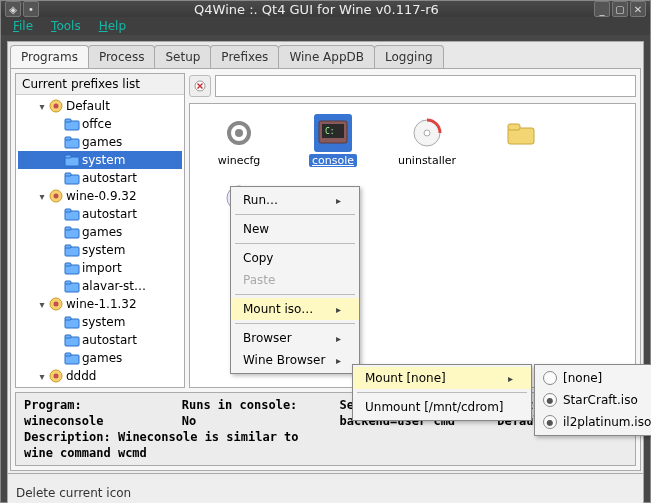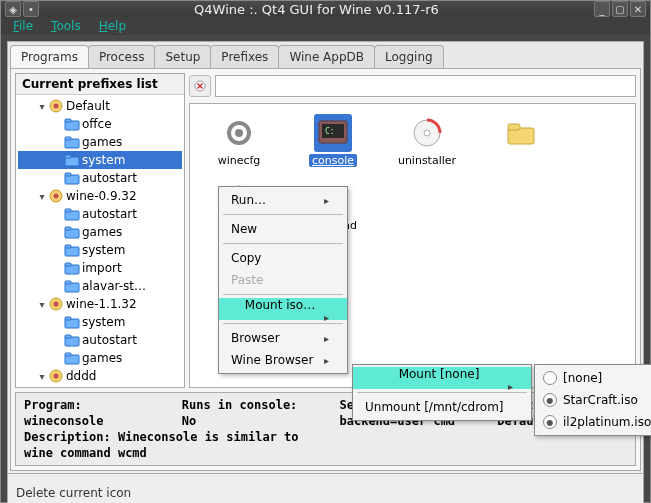"Current prefixes list" .tree-header { font-weight: bold -> none }
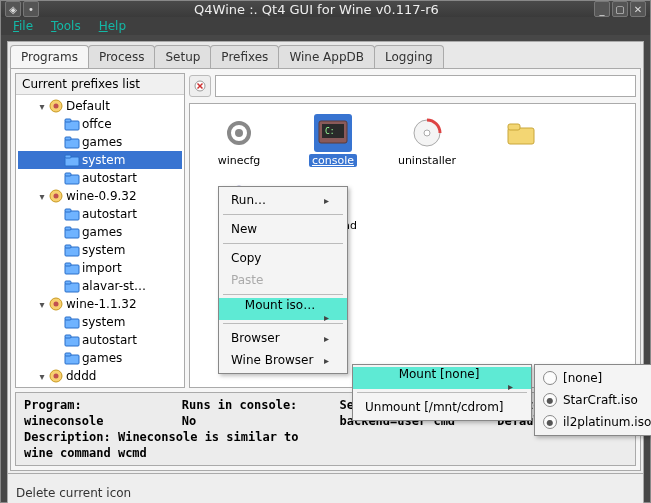"Run…" div.ctx { left: 210px -> 222px }
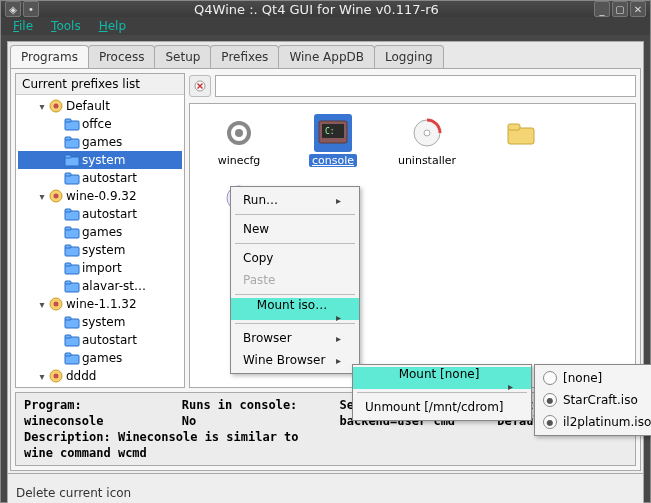"Mount iso…" .ctx .row.hi { background: #5eead4 -> #fef9c3; flex-direction: column -> none }
